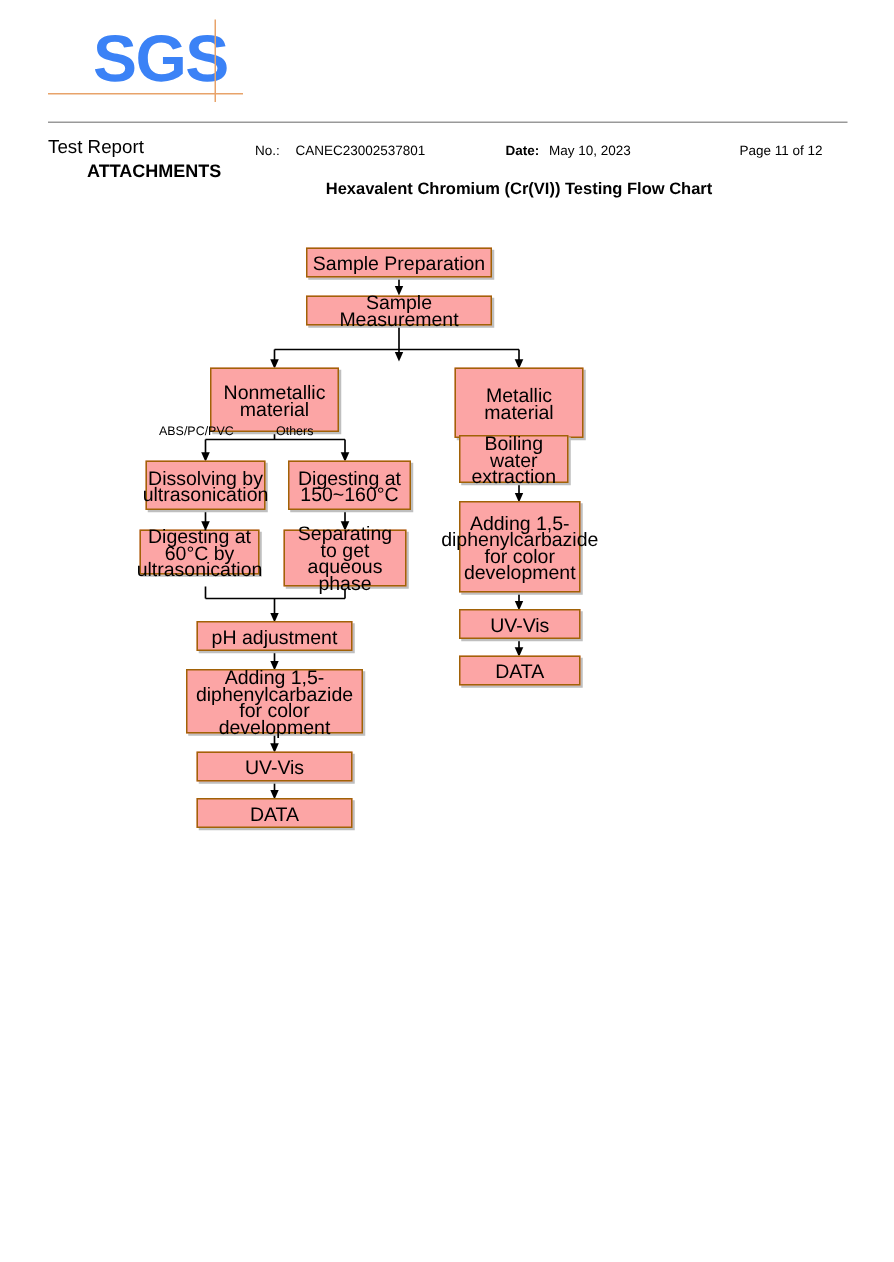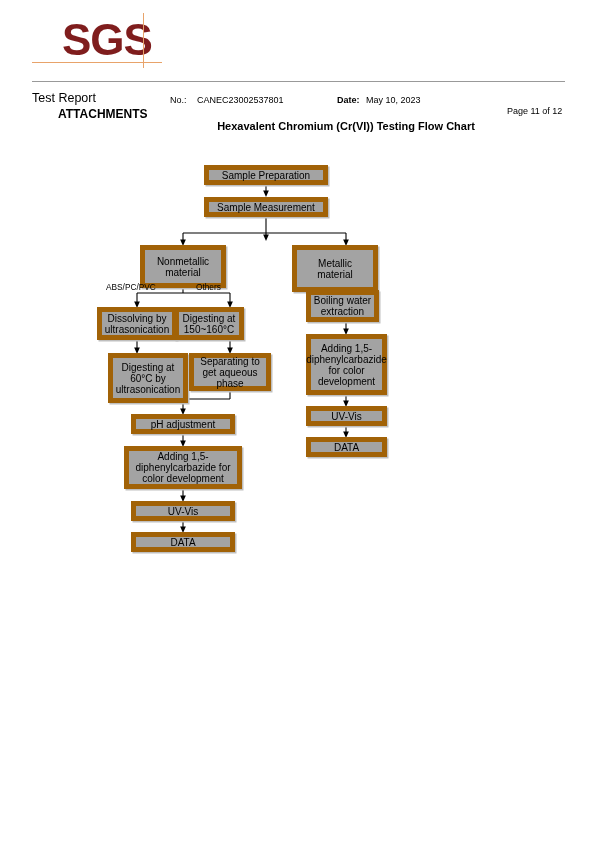"SGS" .logo-text { color: #7f1d1d -> #3b82f6 }
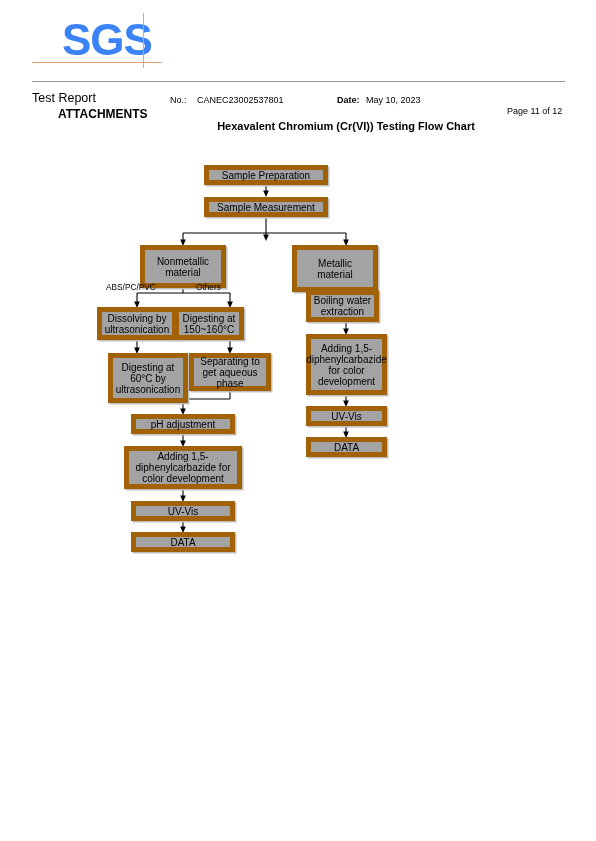"Page 11 of 12" .page-val { margin-left: 14px -> none; top: 106px -> 95px }
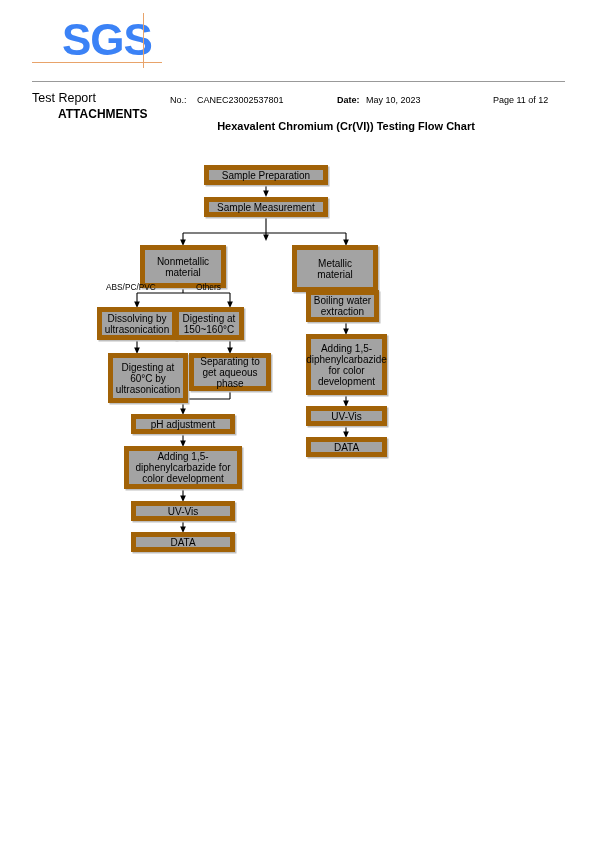"Sample Preparation" .node { background: #a3a3a3 -> #fca5a5; border: 5px solid #a16207 -> 1px solid #a16207; font-size: 10px -> 13px }
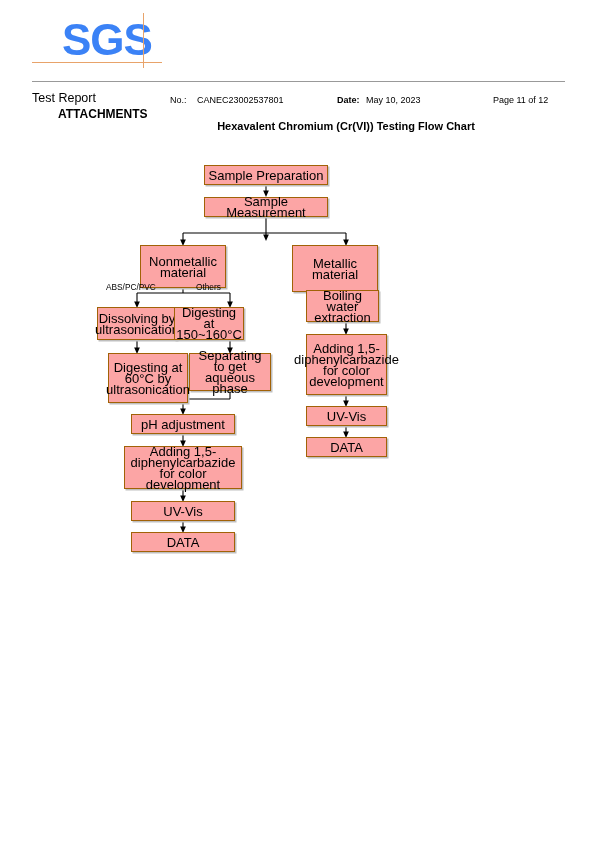"Metallic material" div.node { left: 292px -> 303px }
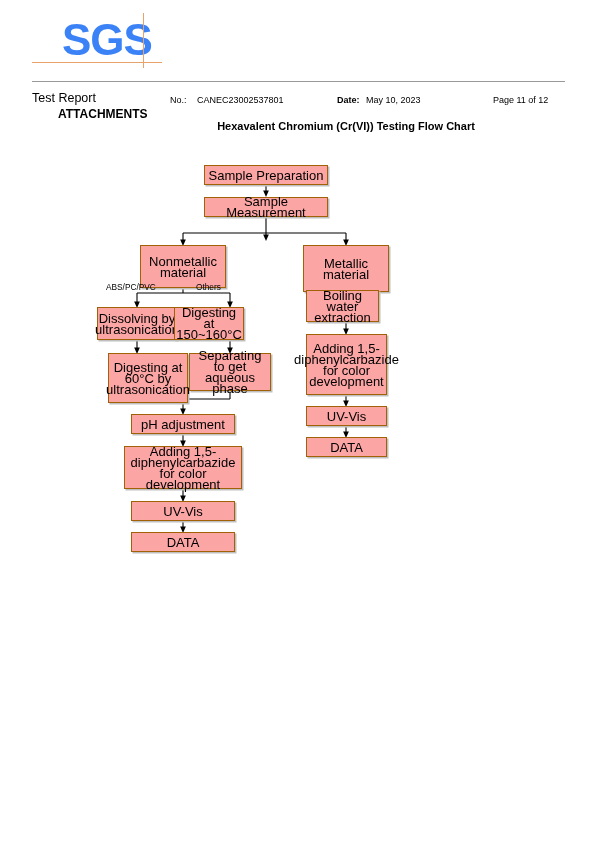"Others" div.branch-label { left: 196px -> 184px }
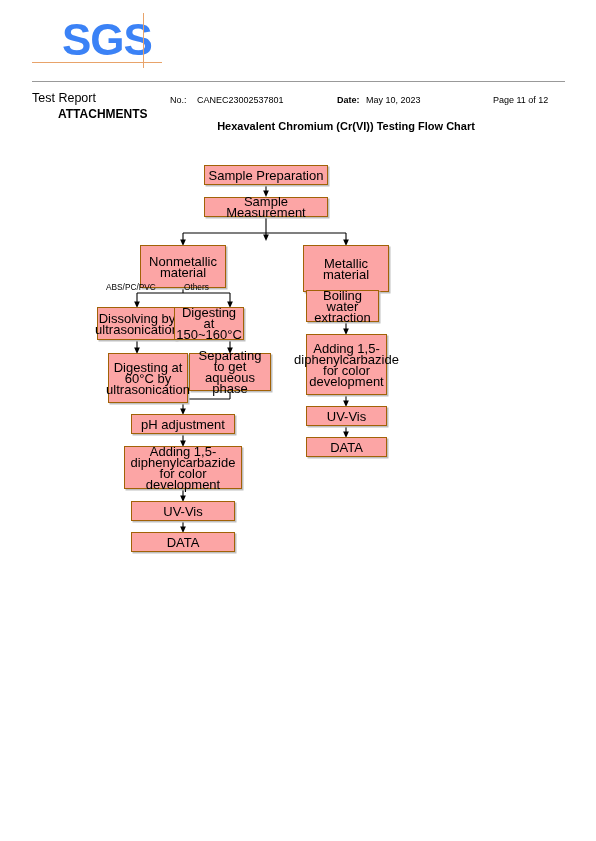"Digesting at 150~160°C" div.node { left: 174px -> 192px; width: 70px -> 82px }
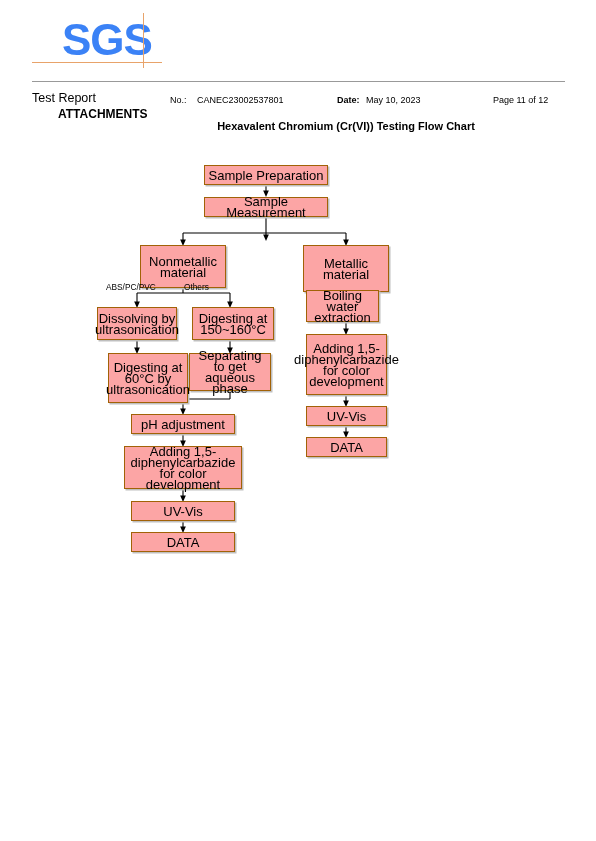"Digesting at 60°C by ultrasonication" div.node { height: 50px -> 30px; left: 108px -> 93px }
